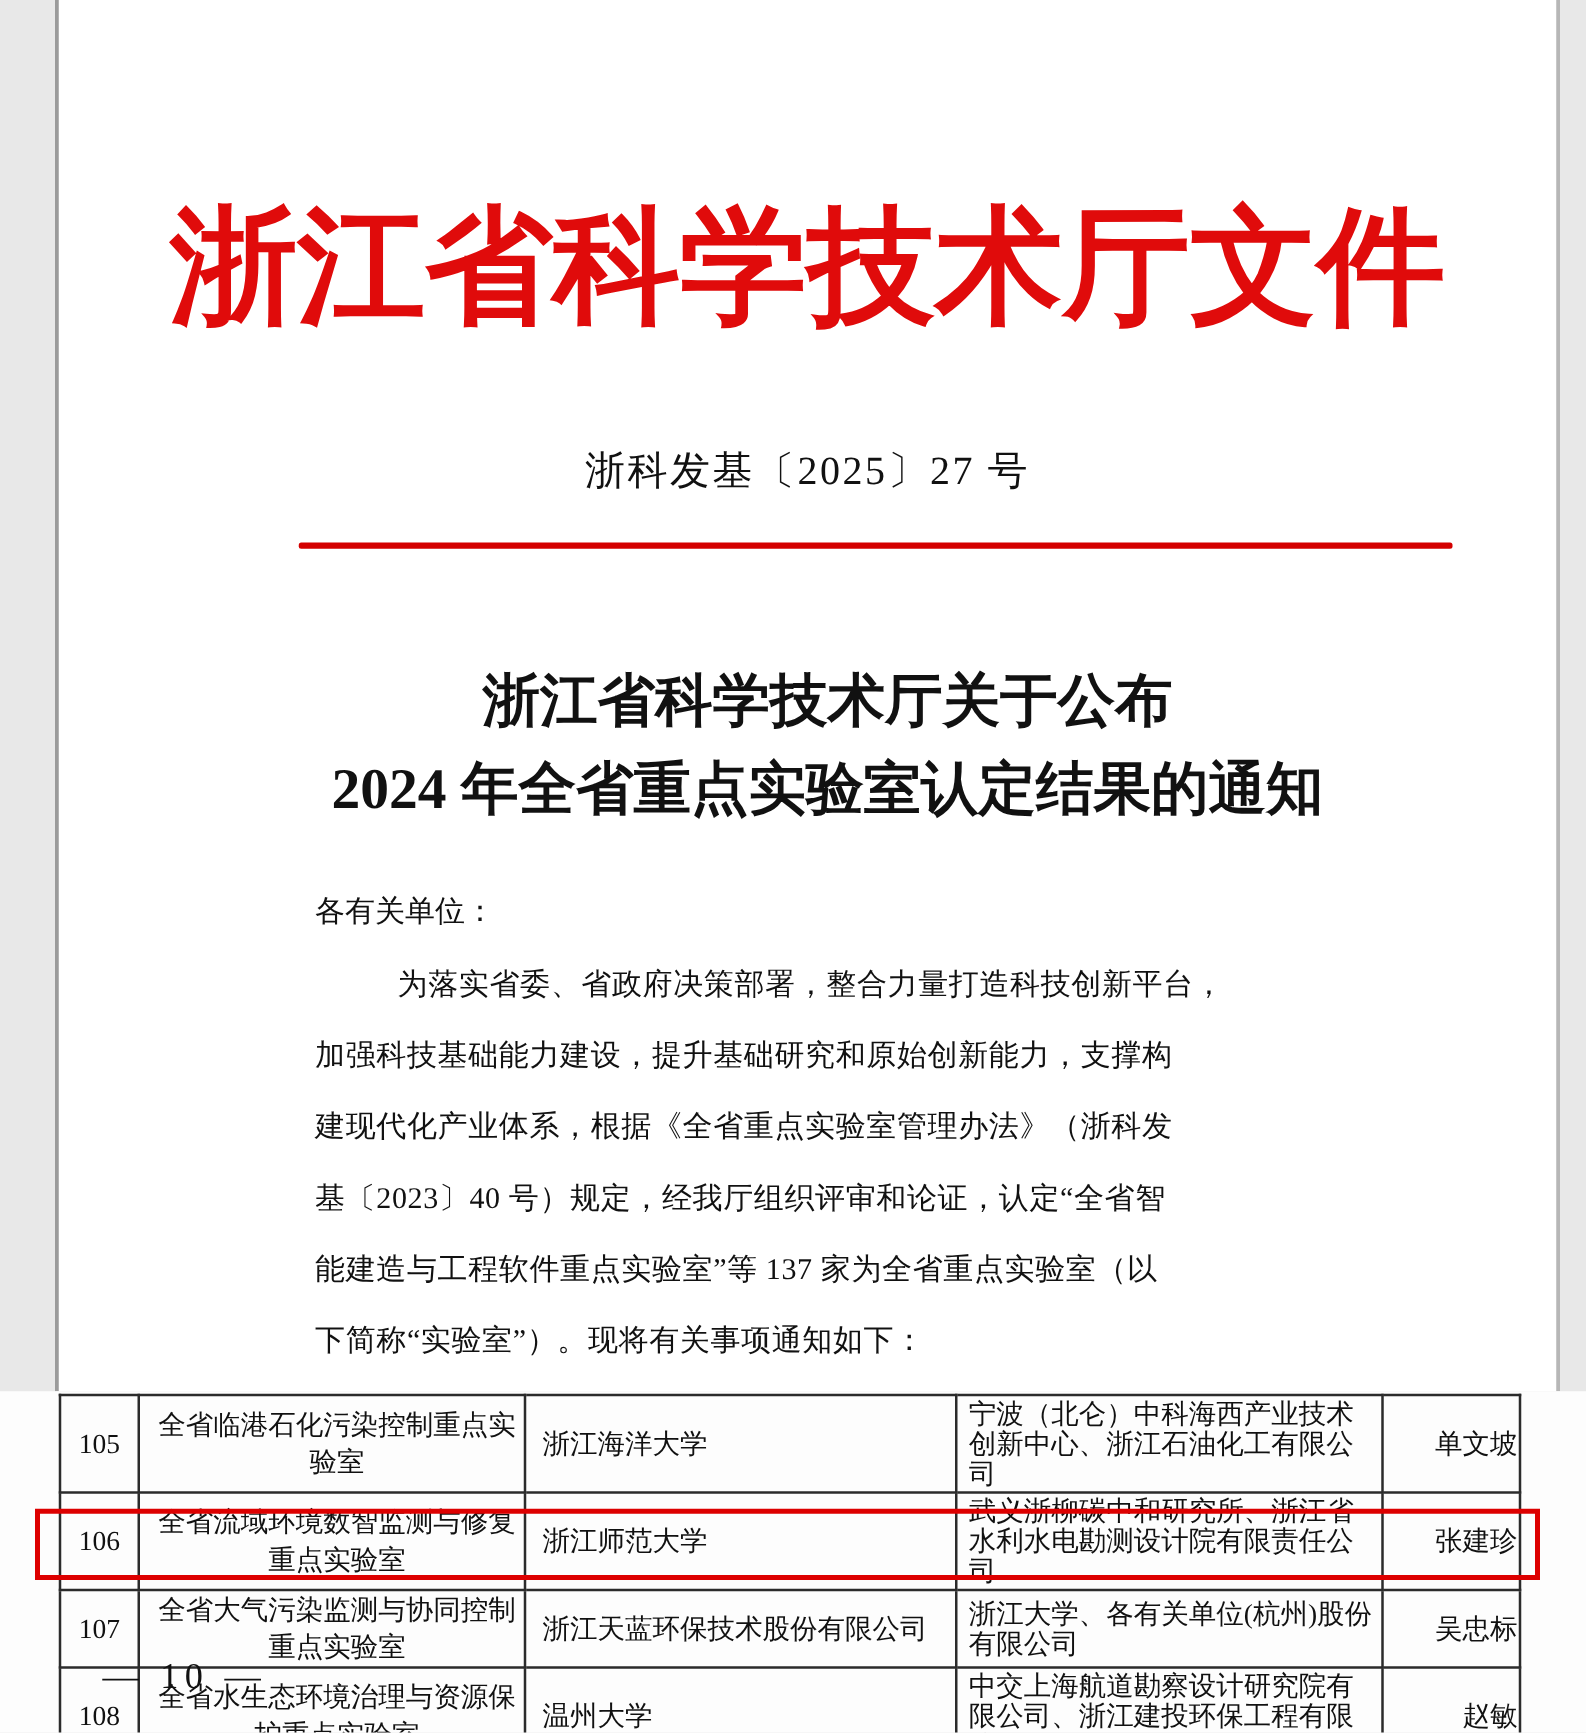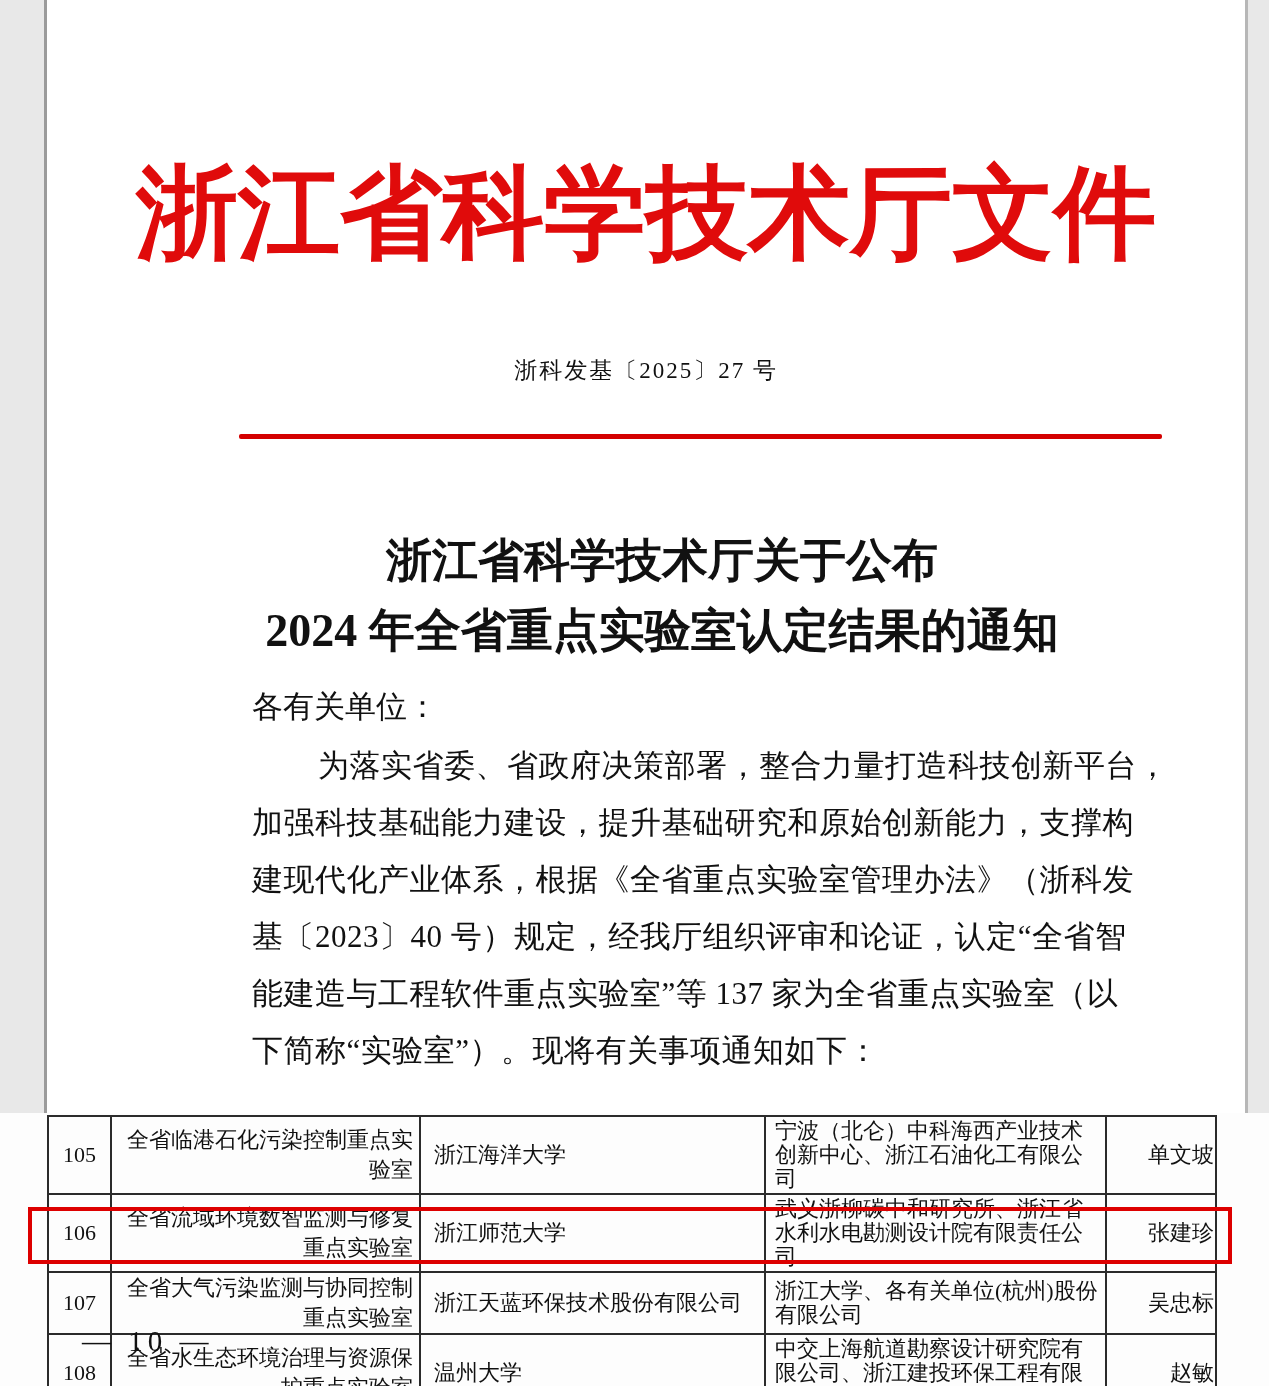"浙科发基〔2025〕27 号" .doc-no { font-size: 23px -> 32px }
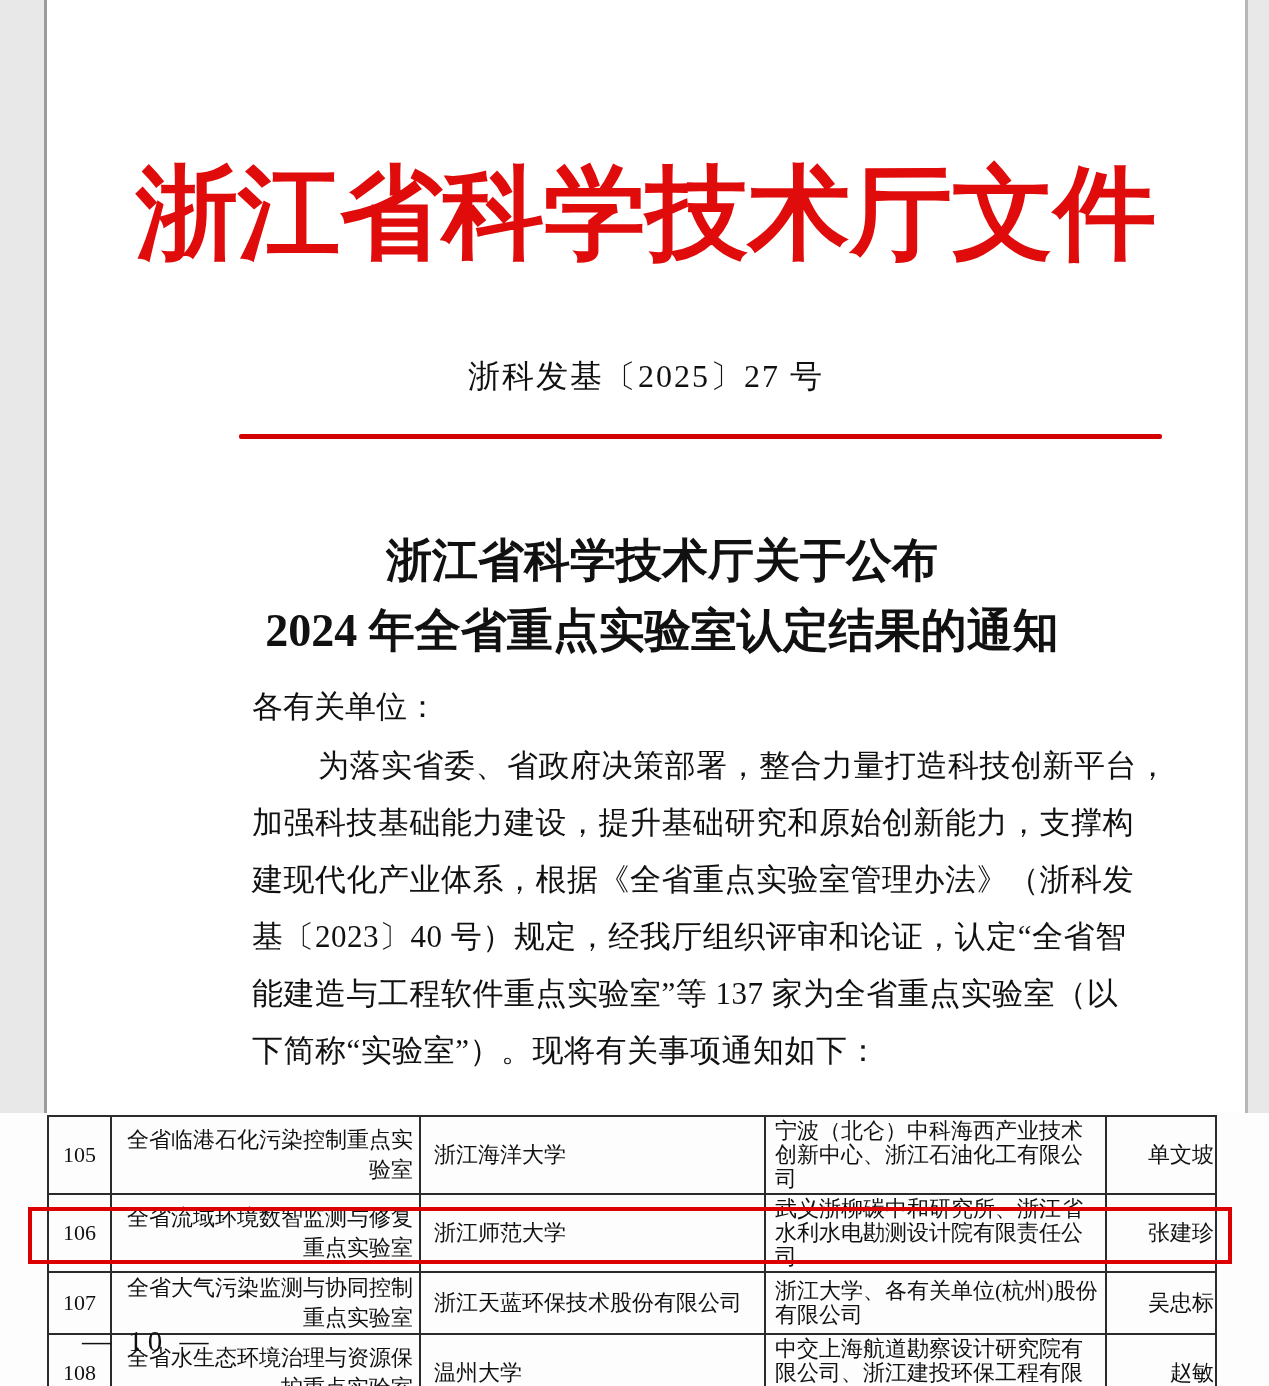"各有关单位：" .body-block { font-size: 31px -> 24px; top: 677px -> 700px }
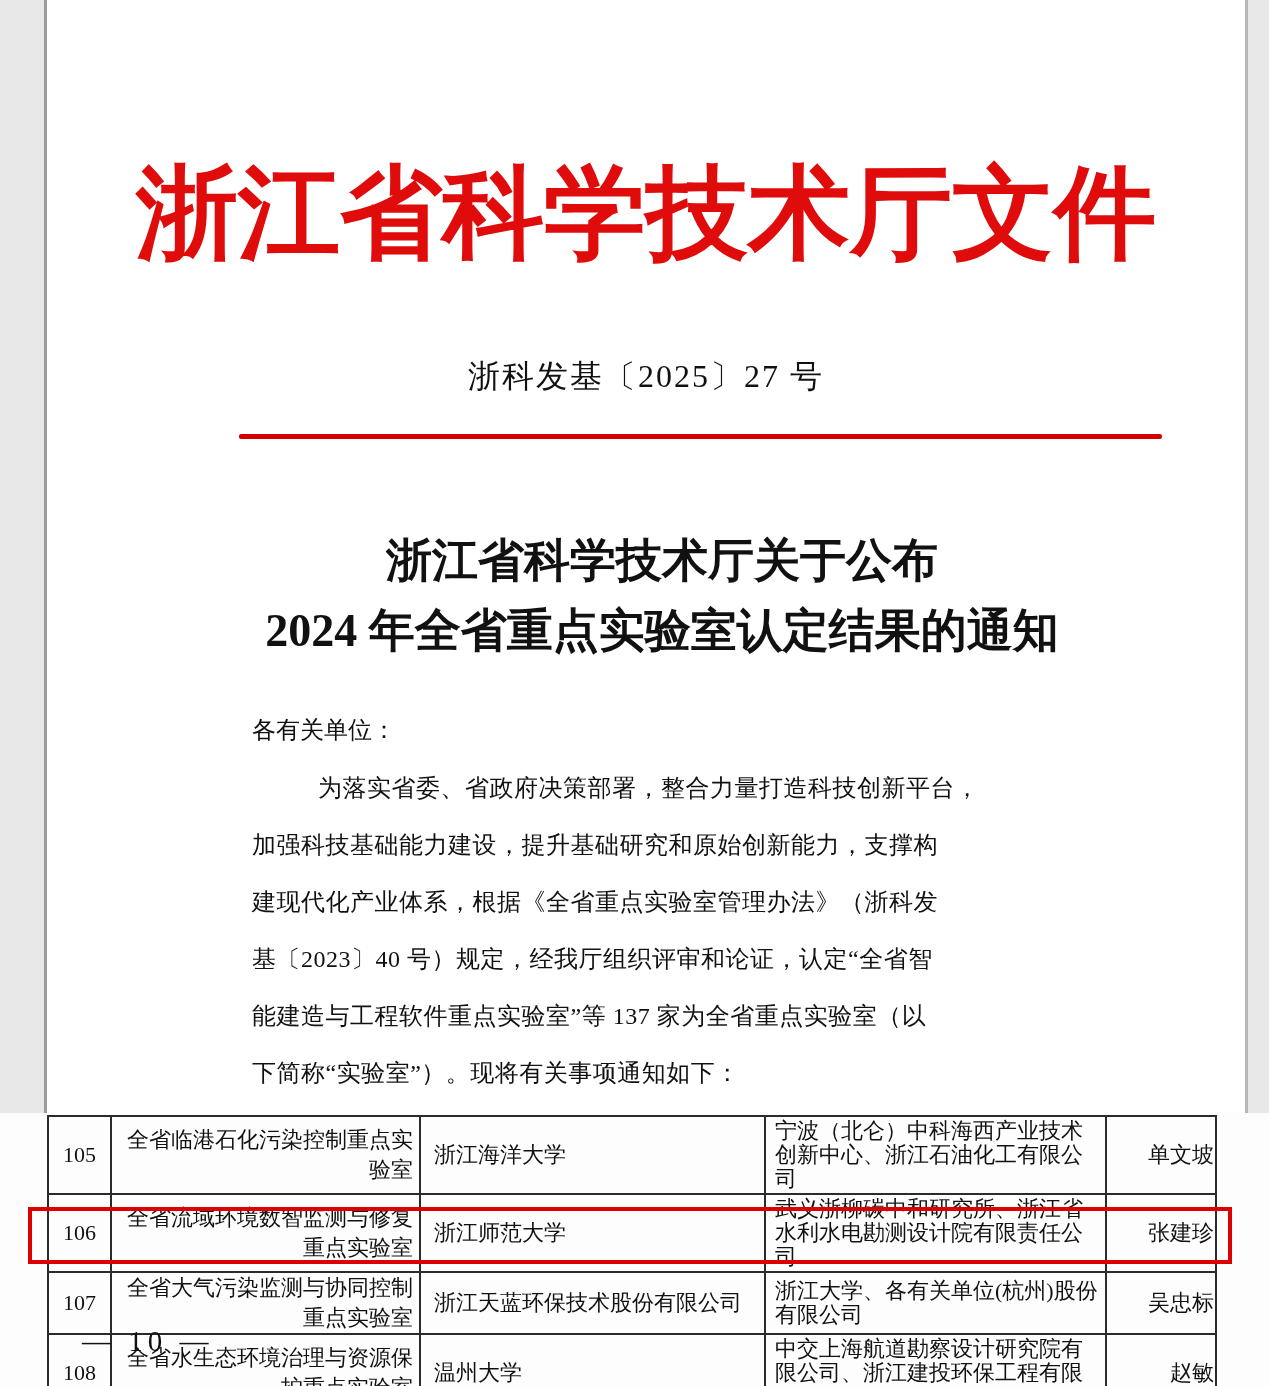"全省临港石化污染控制重点实验室" td.c-lab { text-align: right -> center }
